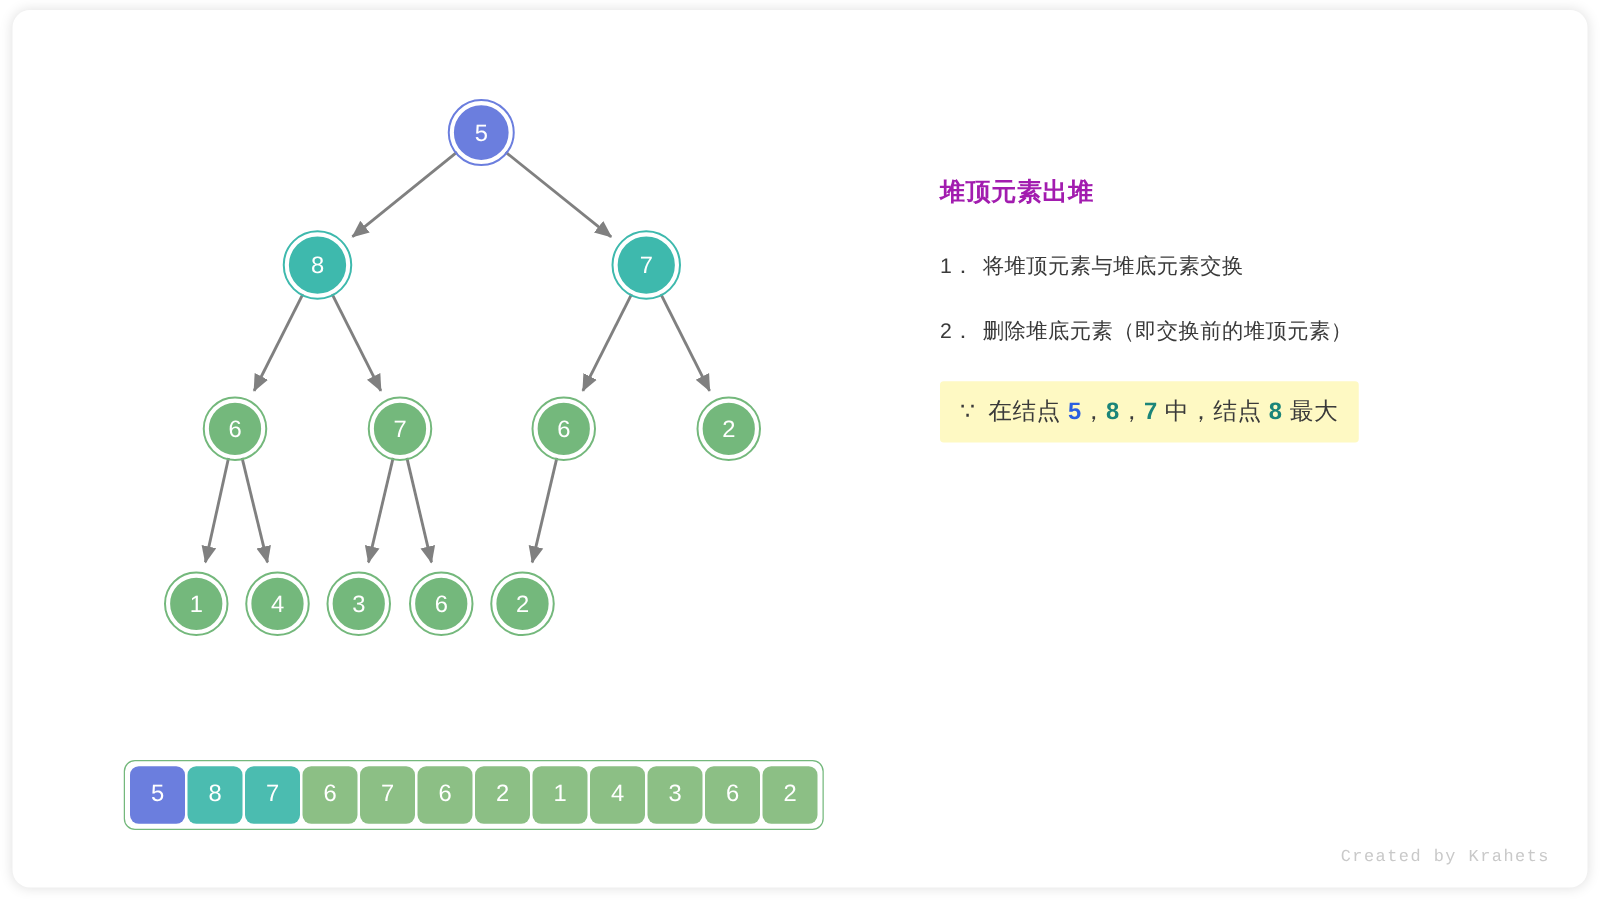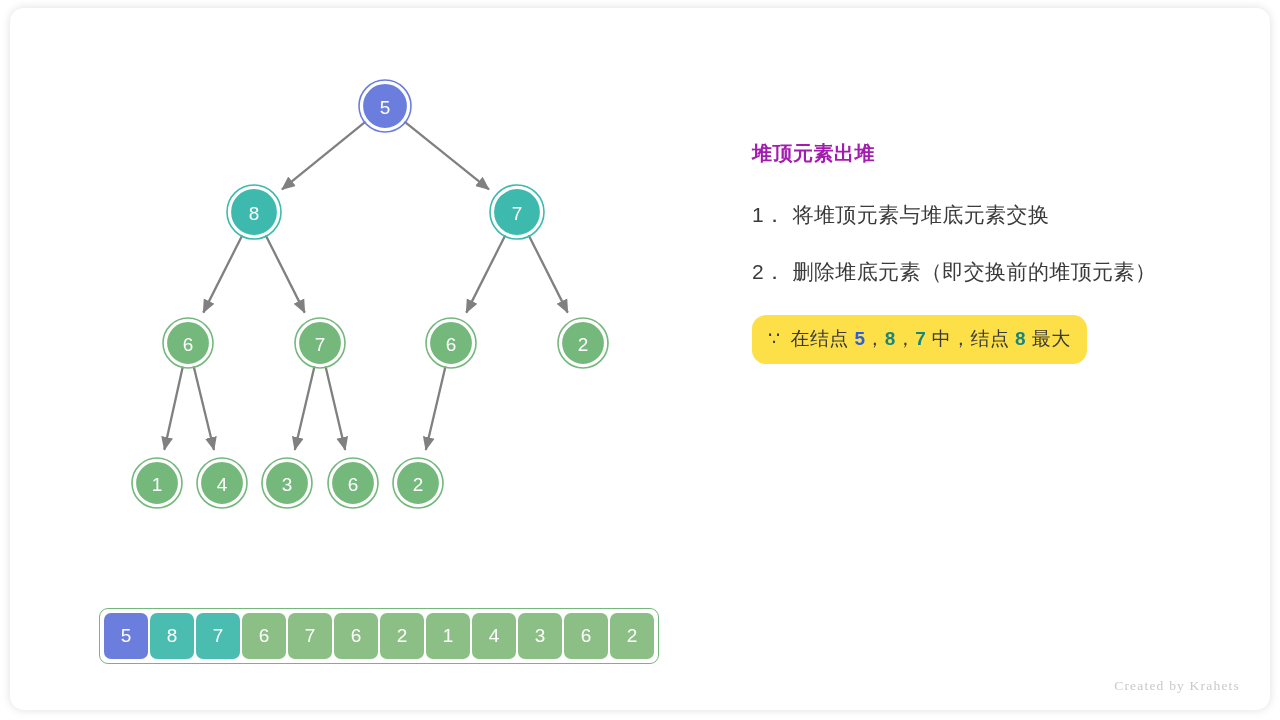"1． 将堆顶元素与堆底元素交换" .step-line { font-size: 21px -> 17px }
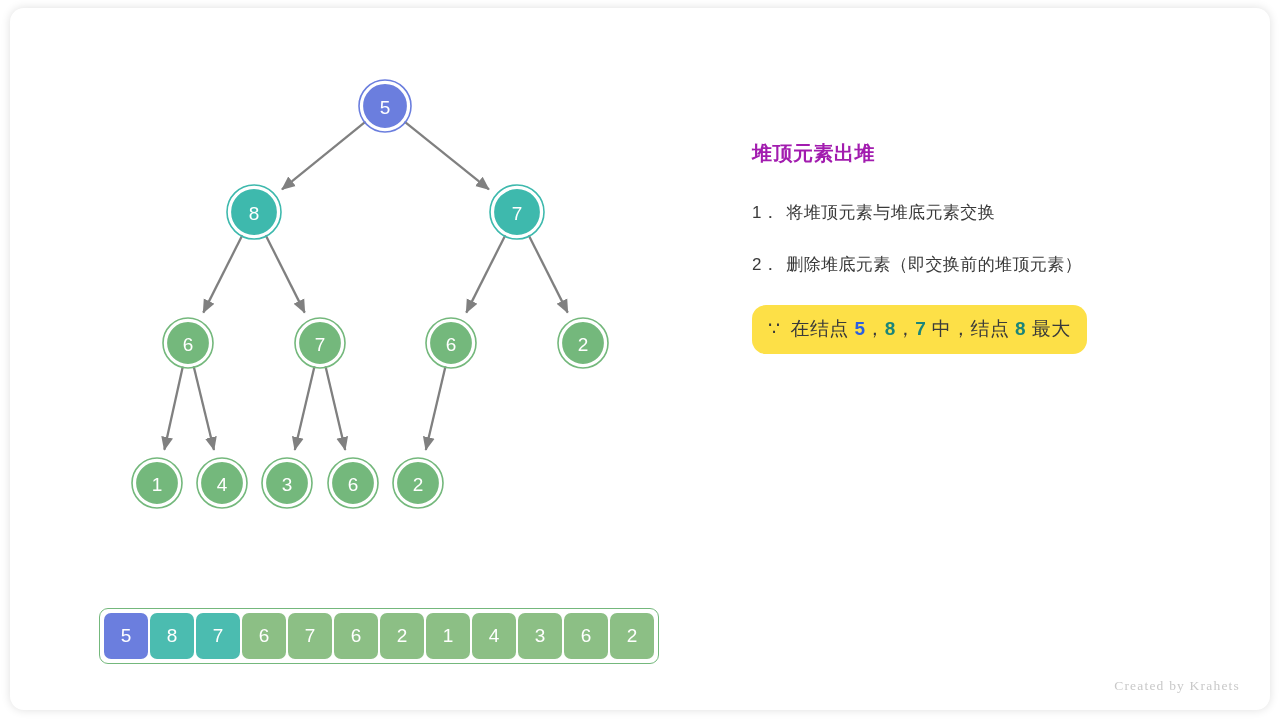"∵ 在结点 5，8，7 中，结点 8" #note-box { background: #fde047 -> #fef9c3; border-radius: 14px -> 3px }
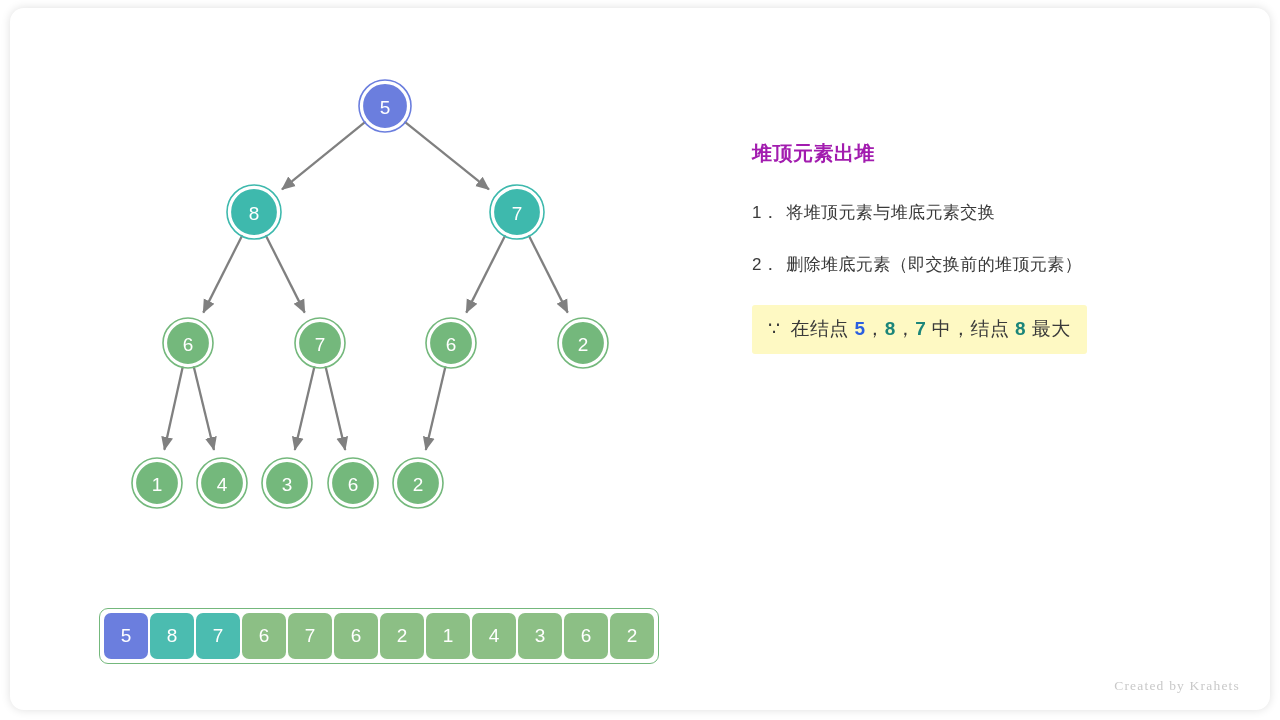"Created by Krahets" #watermark { font-family: Liberation Serif, serif -> Liberation Mono, monospace }
